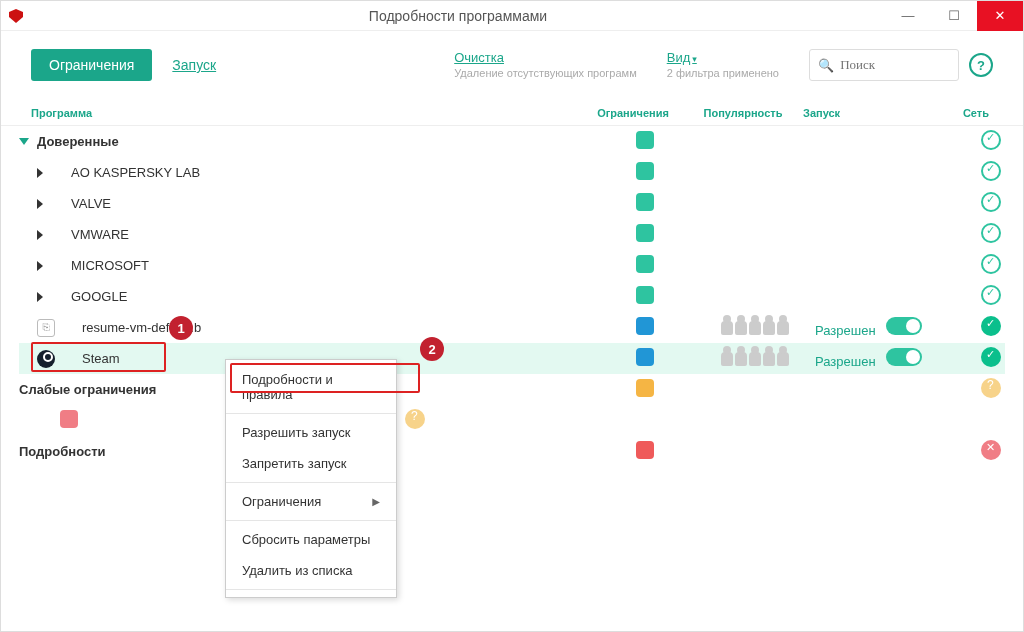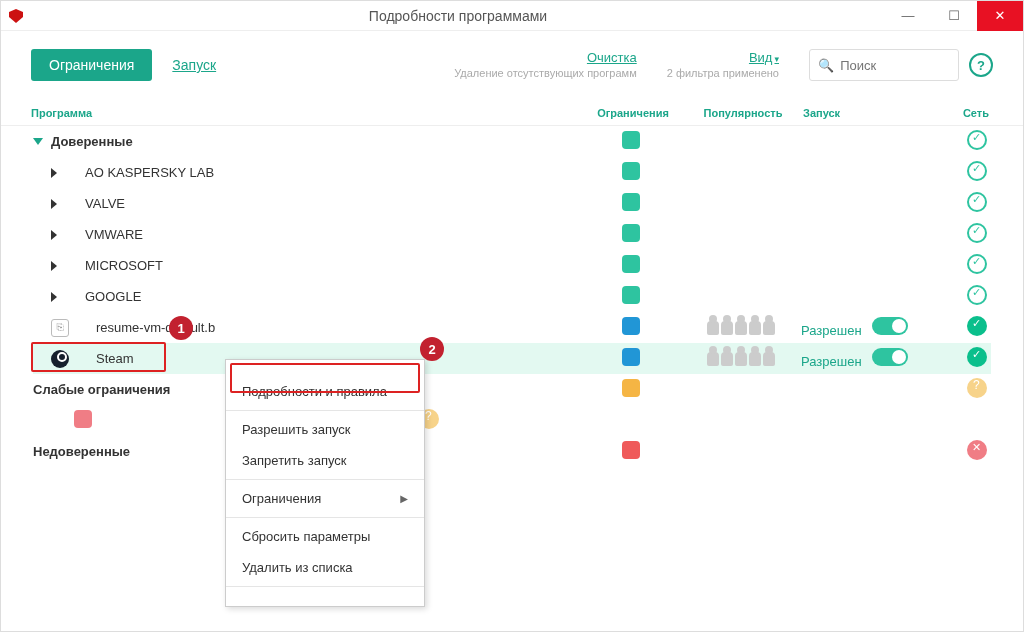"Очистка" .toolbar .mid { text-align: right -> none }
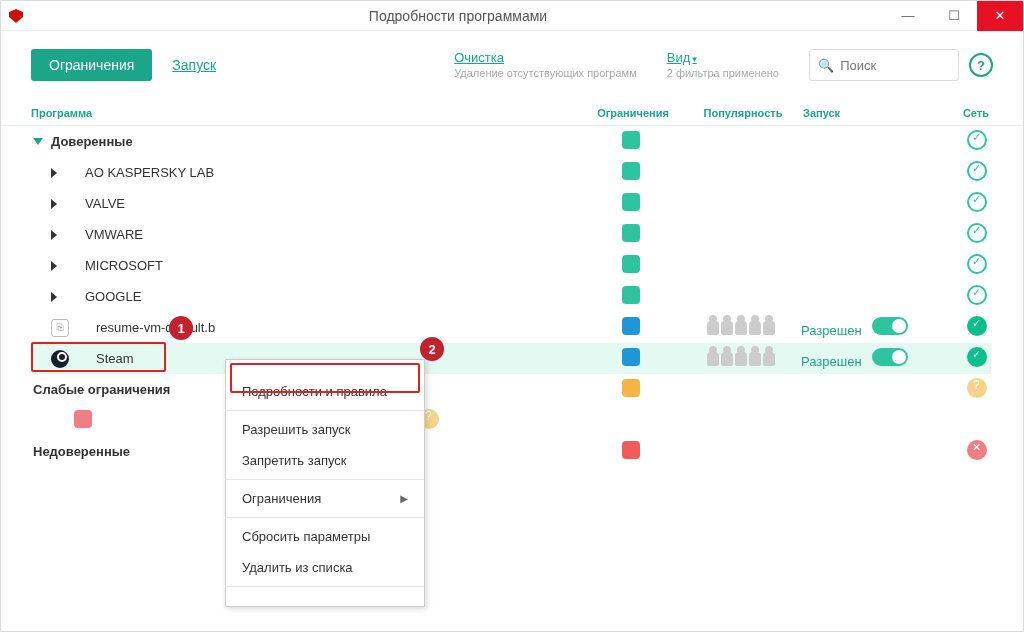"Поиск" .toolbar .search input { font-family: none -> Liberation Serif, serif }
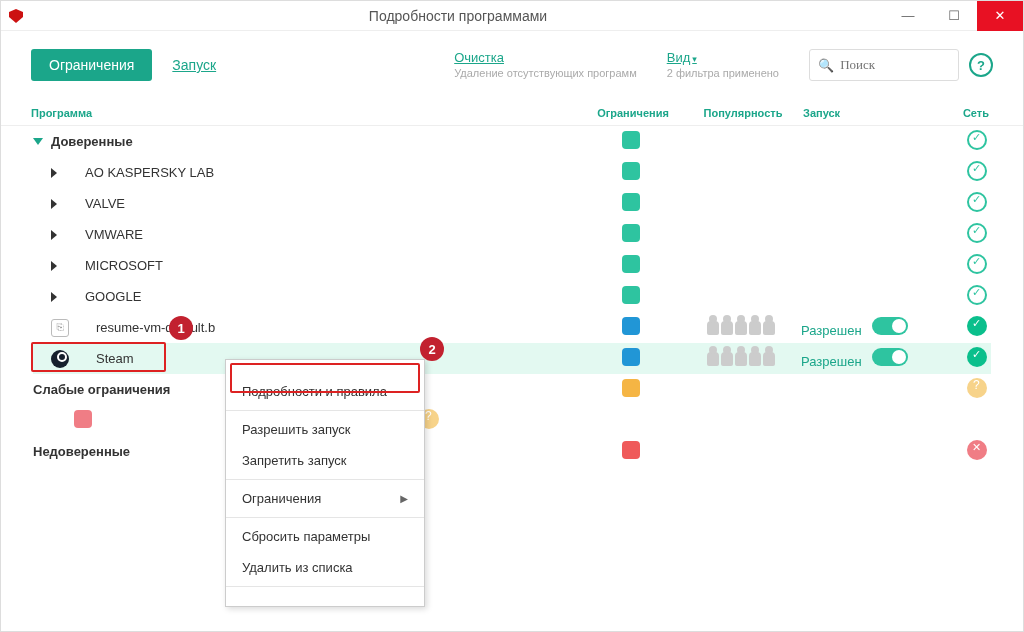"Доверенные" .rows { padding: 0 32px -> 0 18px }
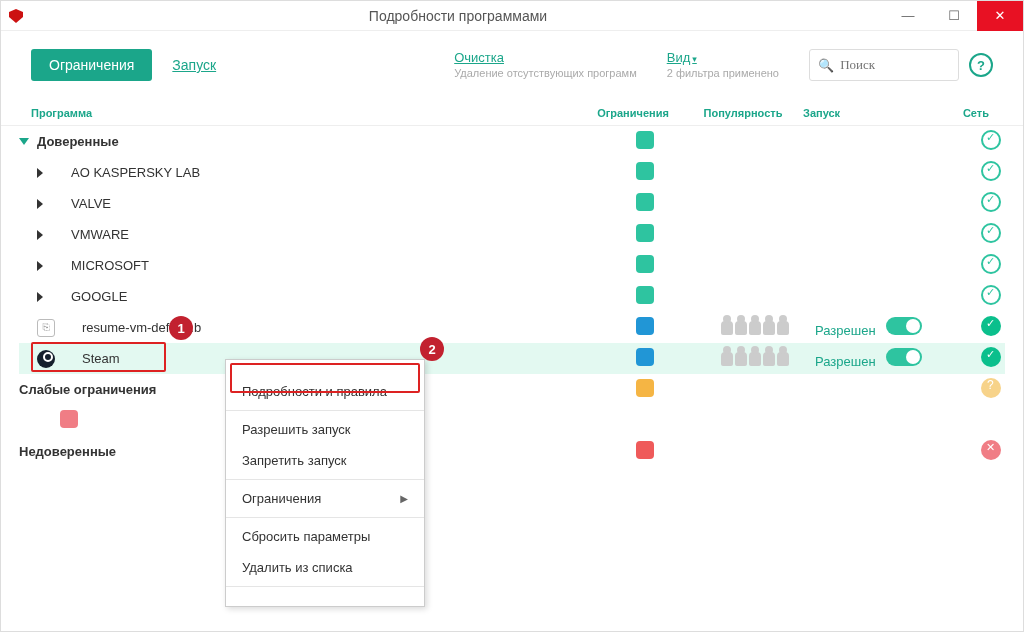"Подробности и правила" .ctxmenu { padding: 16px 0 -> 4px 0; width: 200px -> 172px }
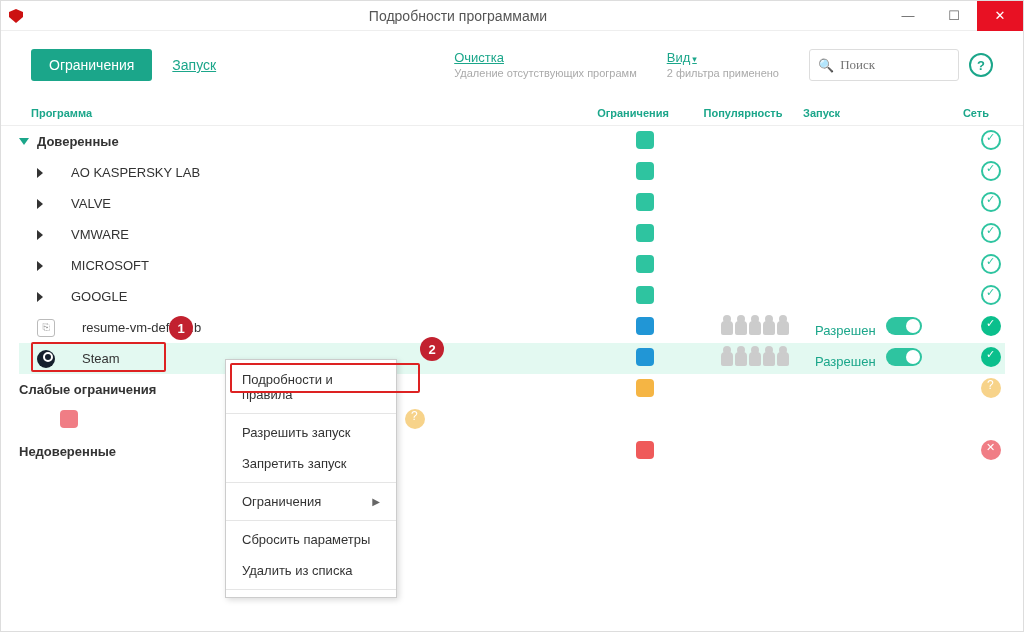"Недоверенные" span.bold { text: Недоверенные -> Подробности }
